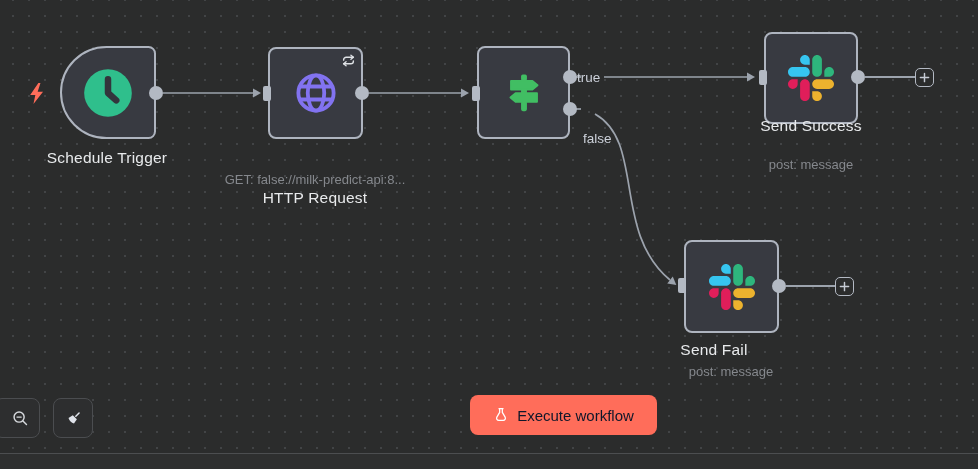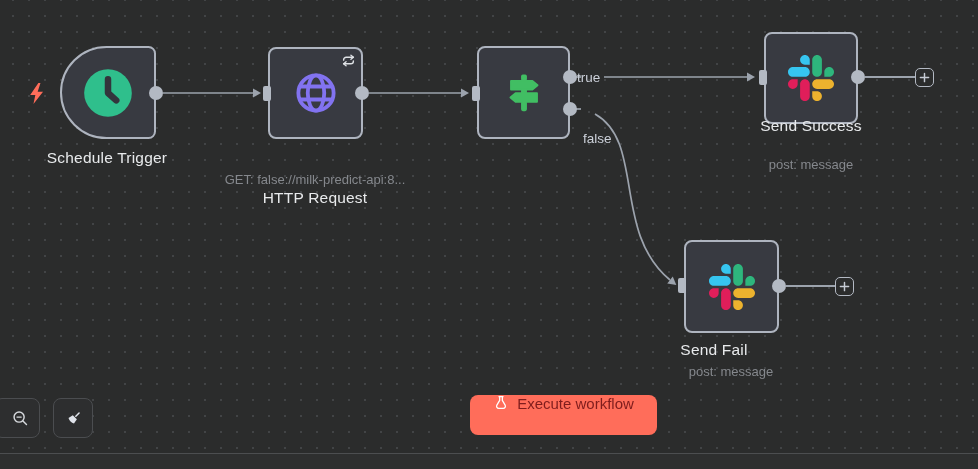"Execute workflow" .execute-btn { align-items: flex-start -> center; color: #7f1d1d -> #0f172a }
